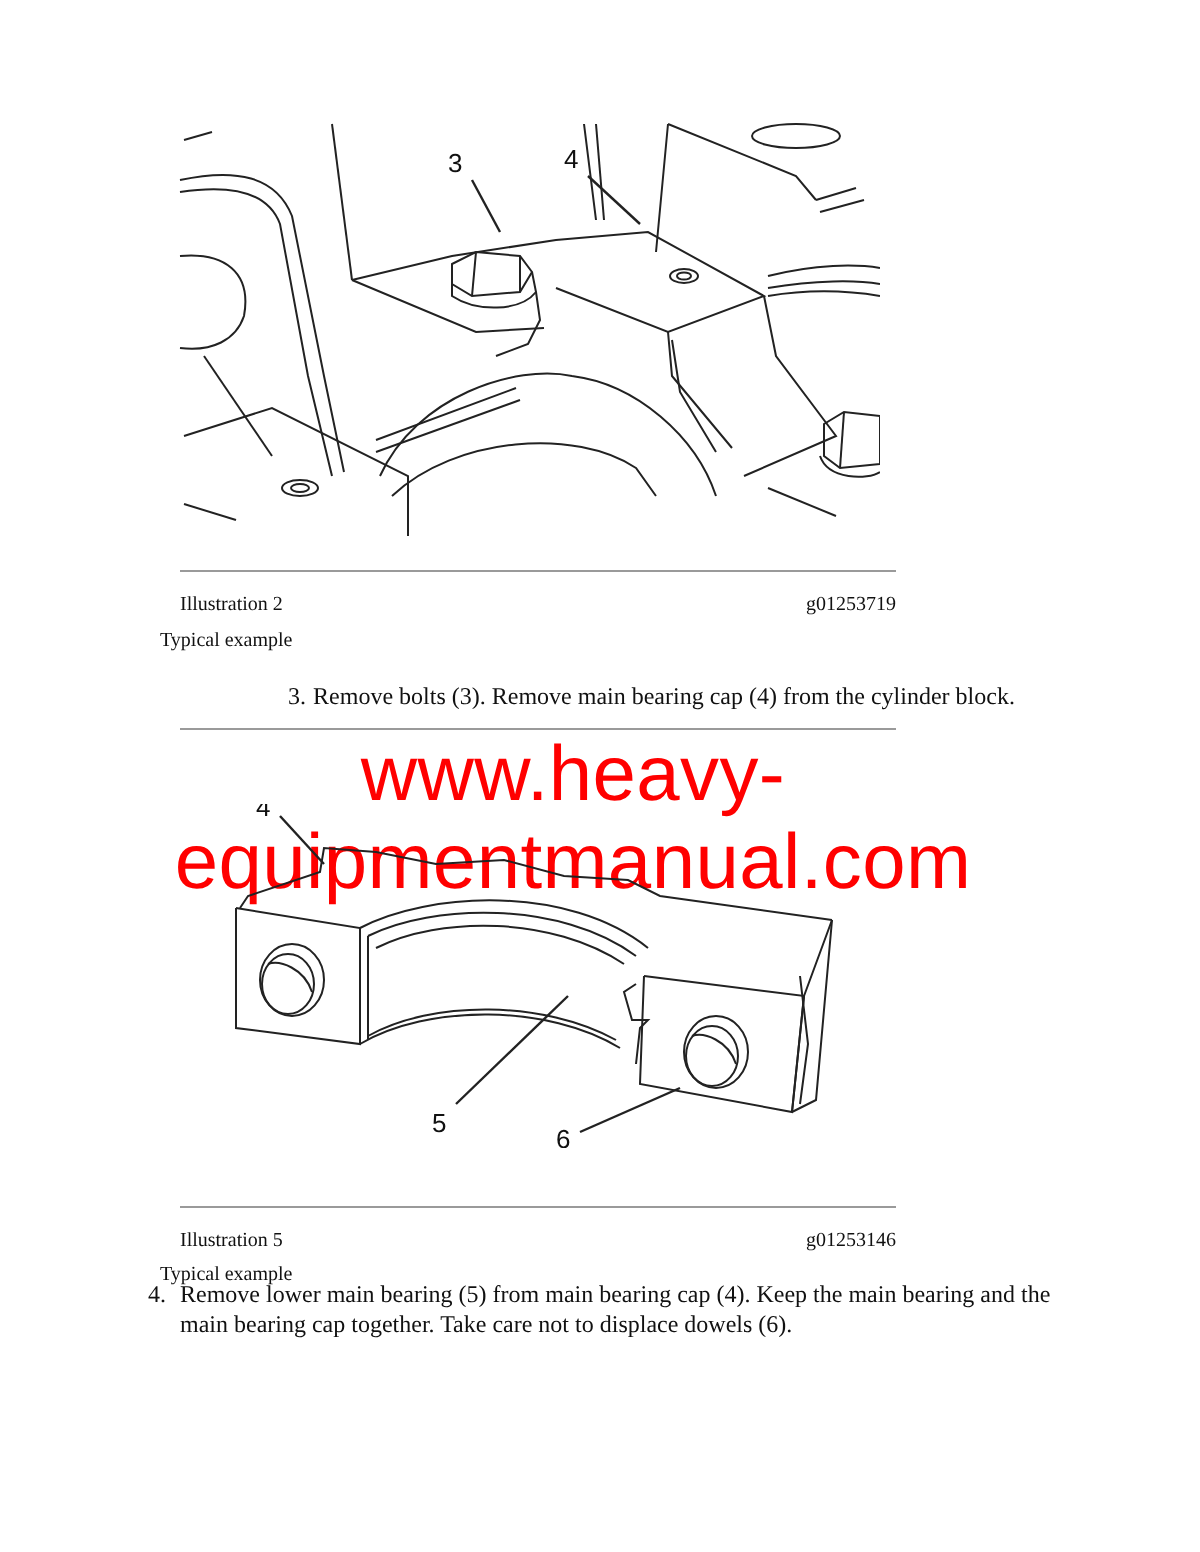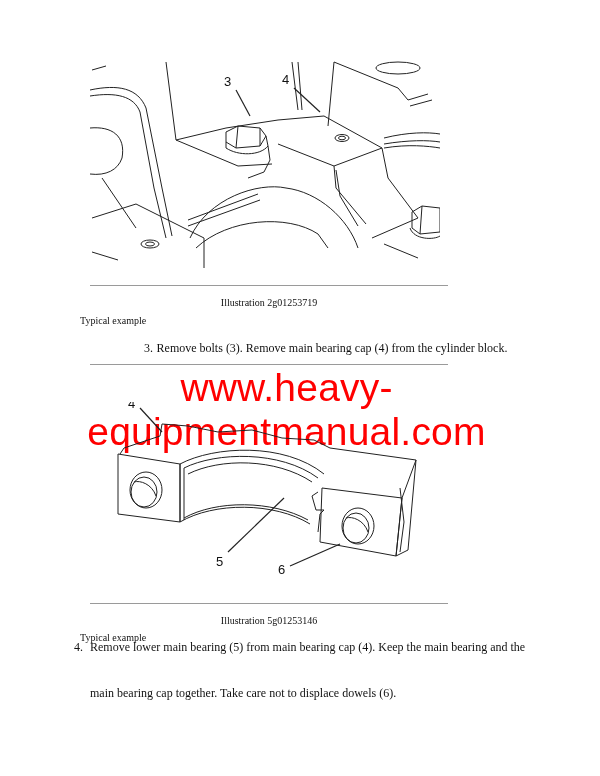"Illustration 2" .cap-row { justify-content: center -> space-between }
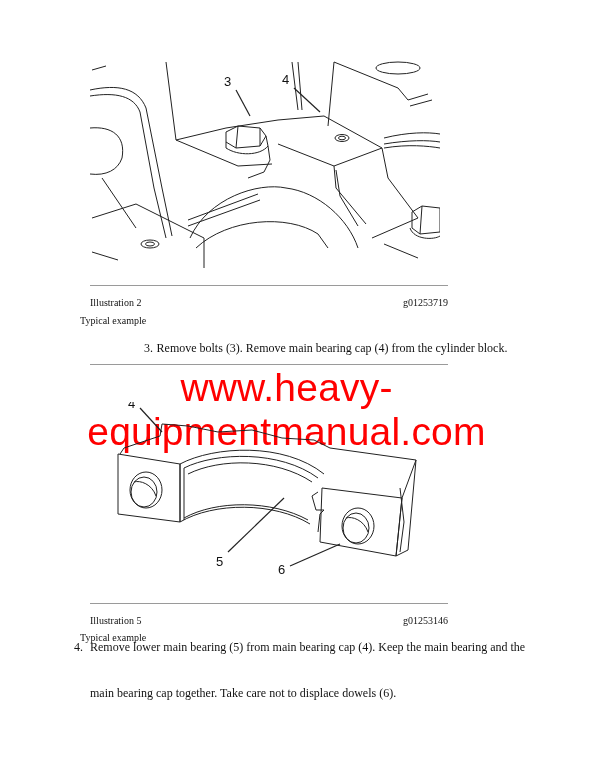"main bearing cap together. Take" .step .cont { margin-top: 31px -> none }
